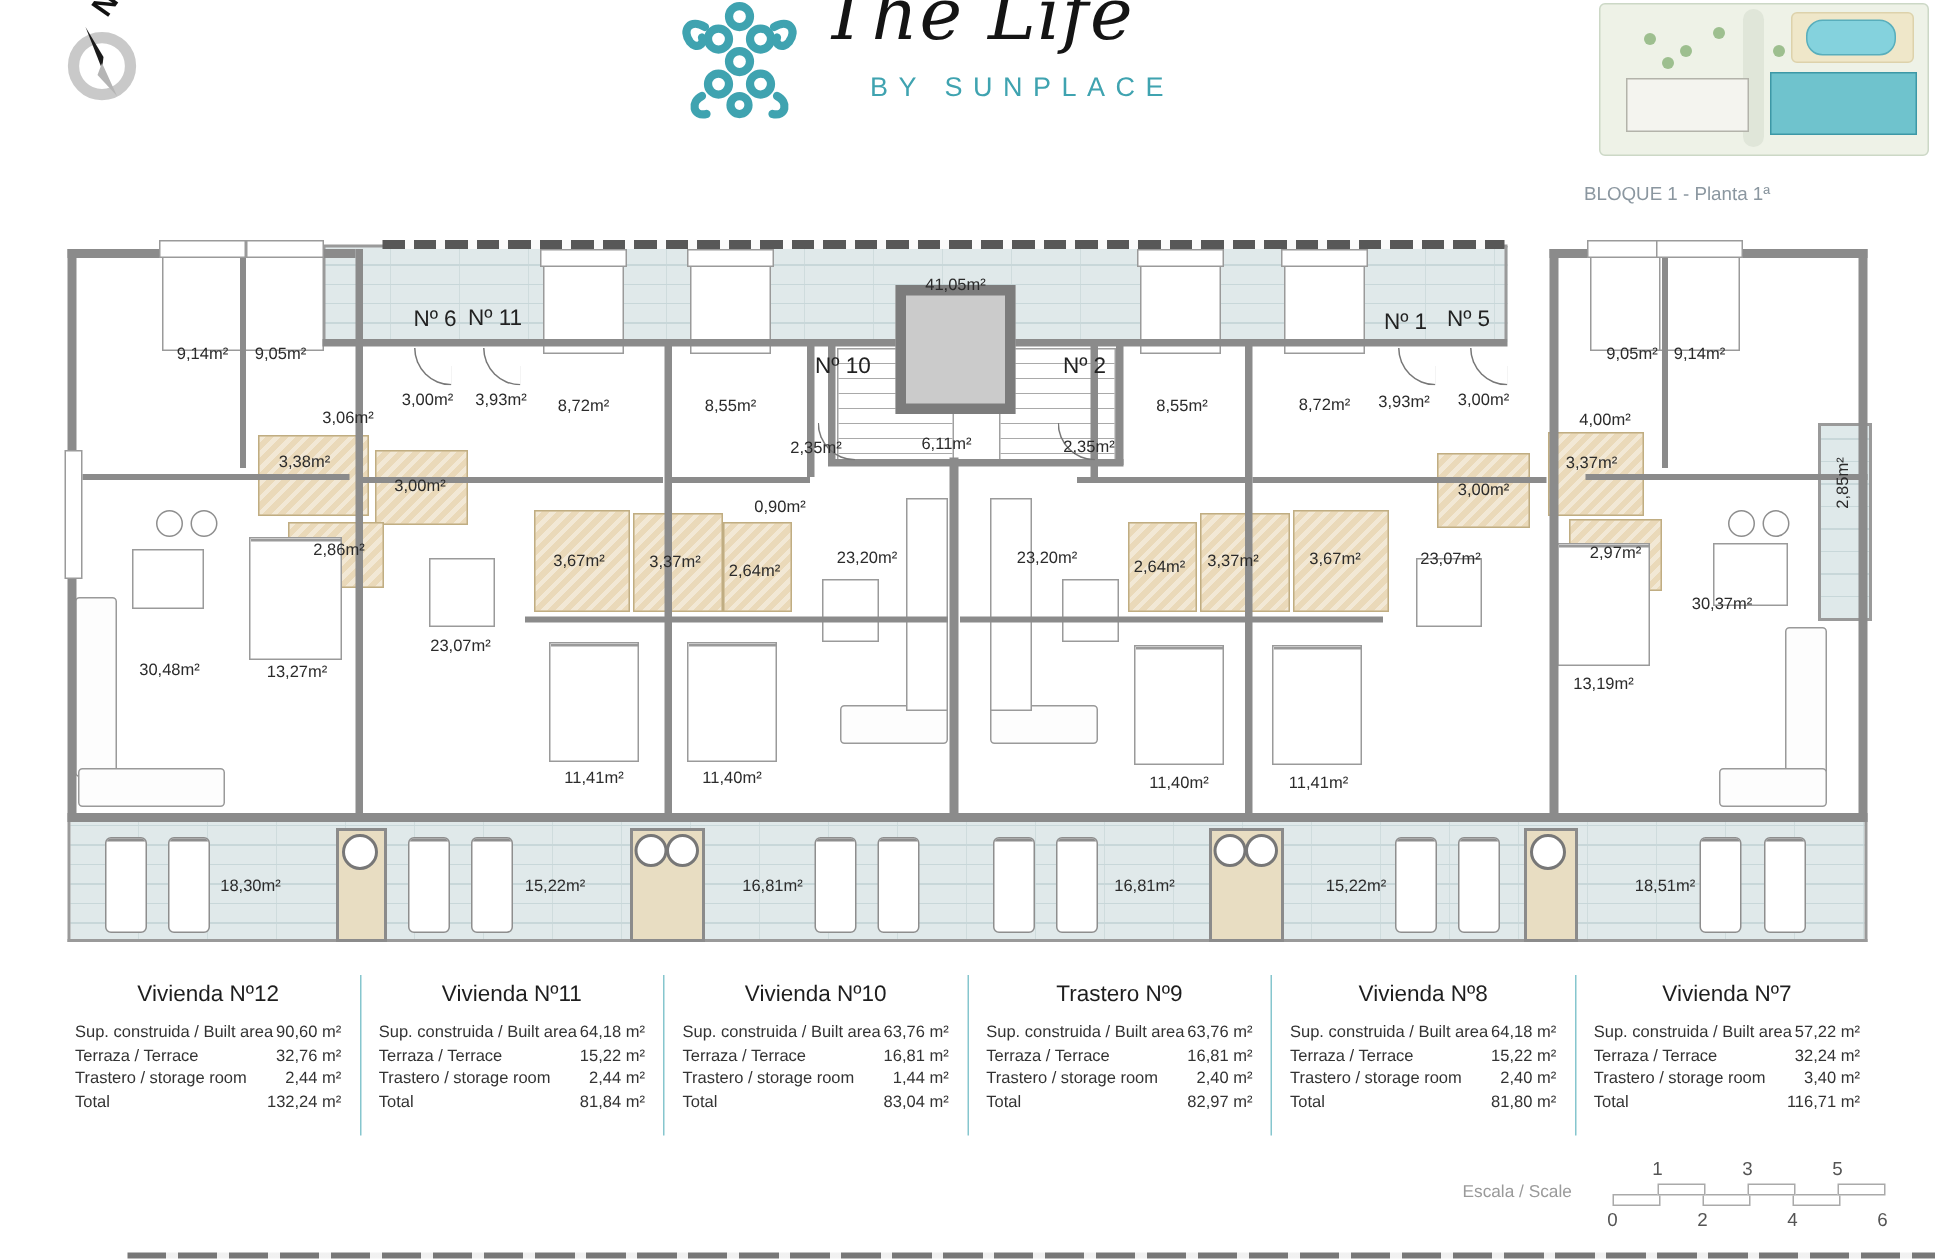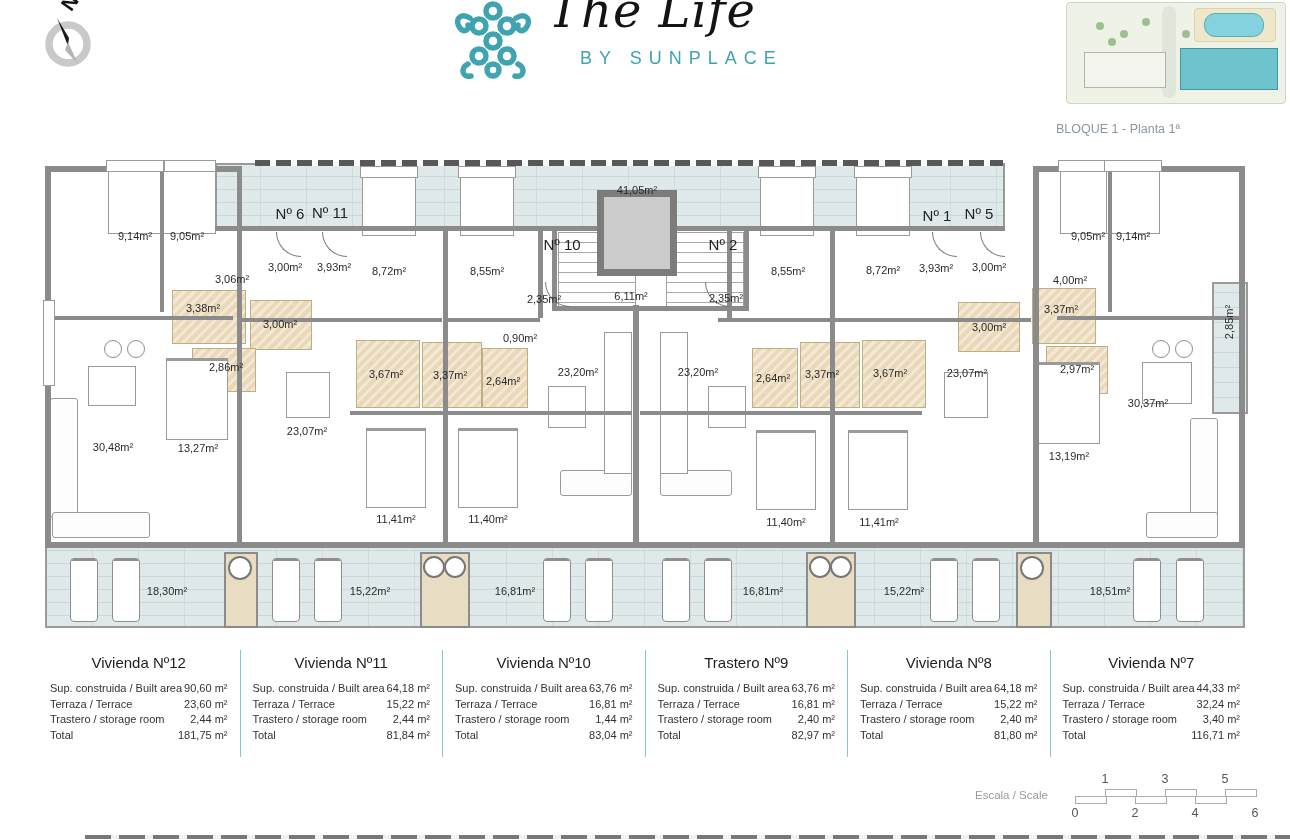"44,33 m²" span.uval { text: 44,33 -> 57,22 }
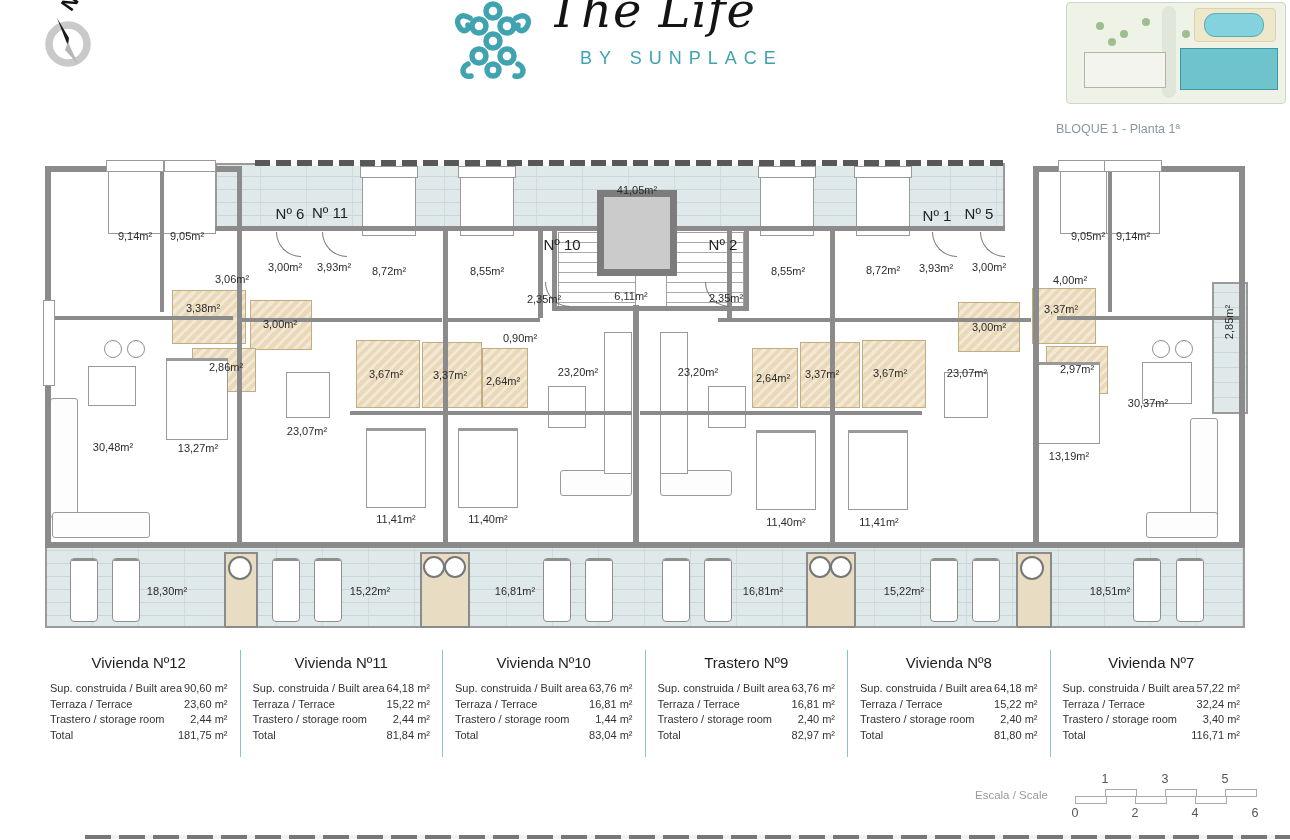"23,60 m²" span.uval { text: 23,60 -> 32,76 }
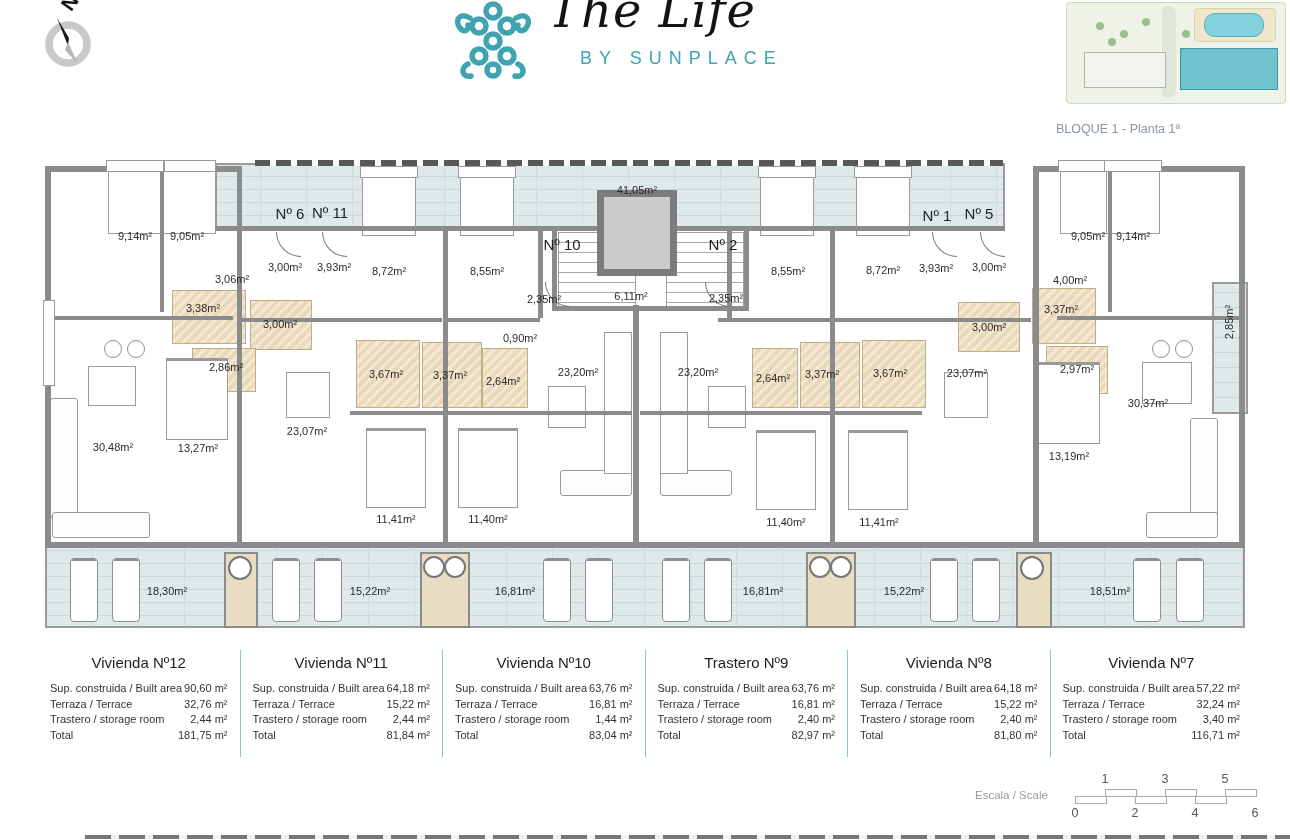"181,75 m²" span.uval { text: 181,75 -> 132,24 }
